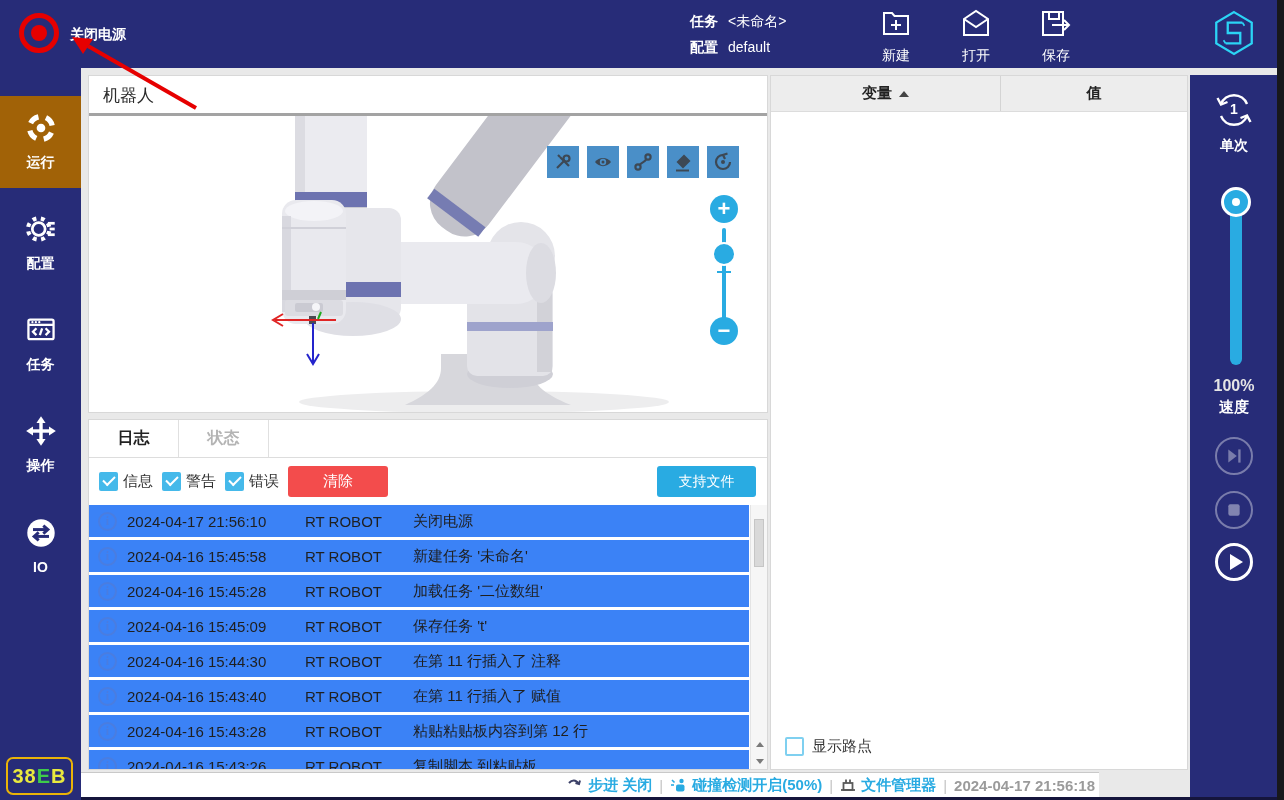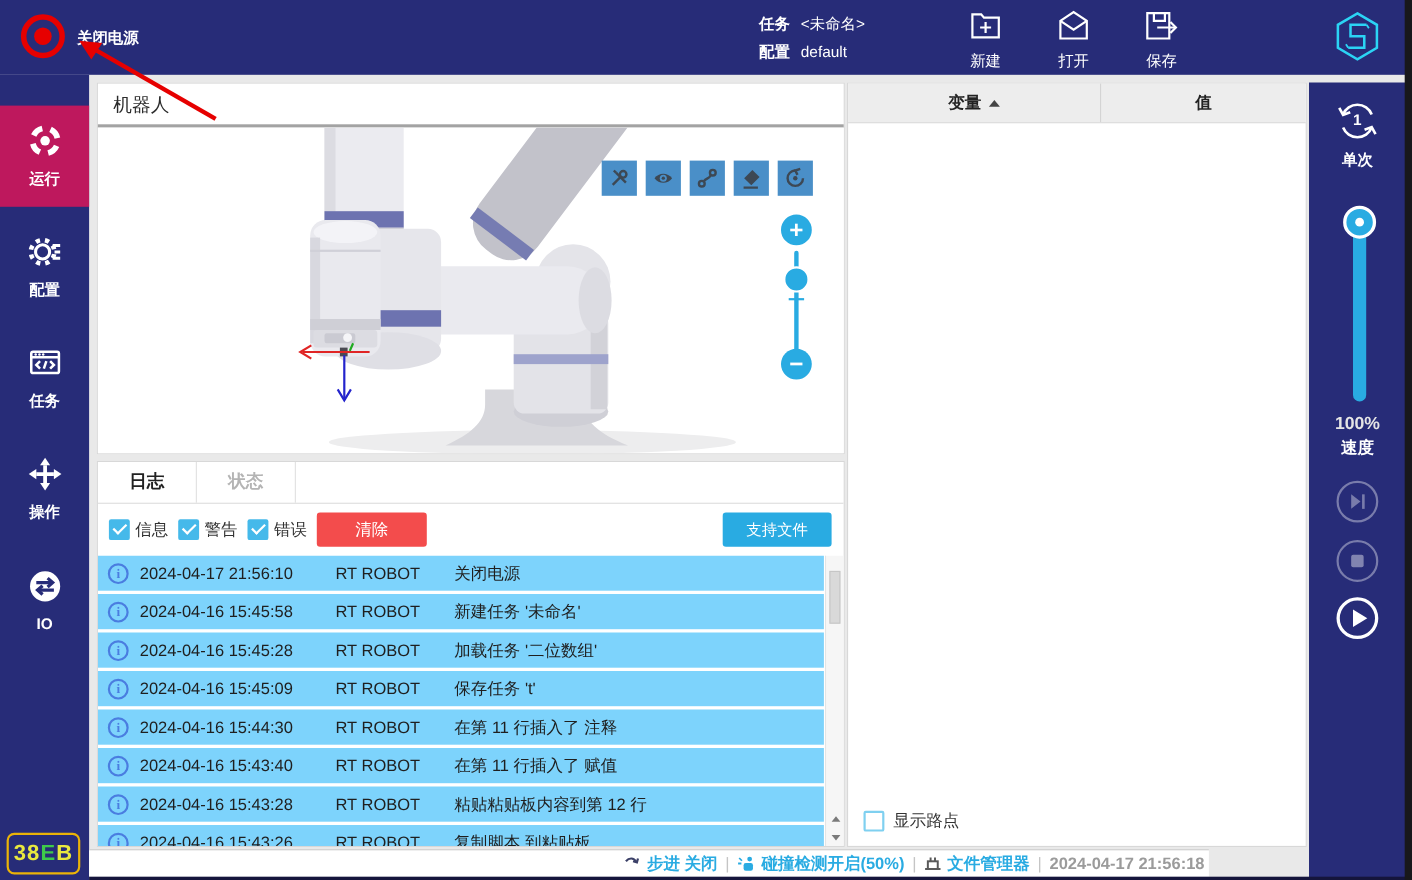"运行" .side-item.active { background: #be185d -> #a16207 }
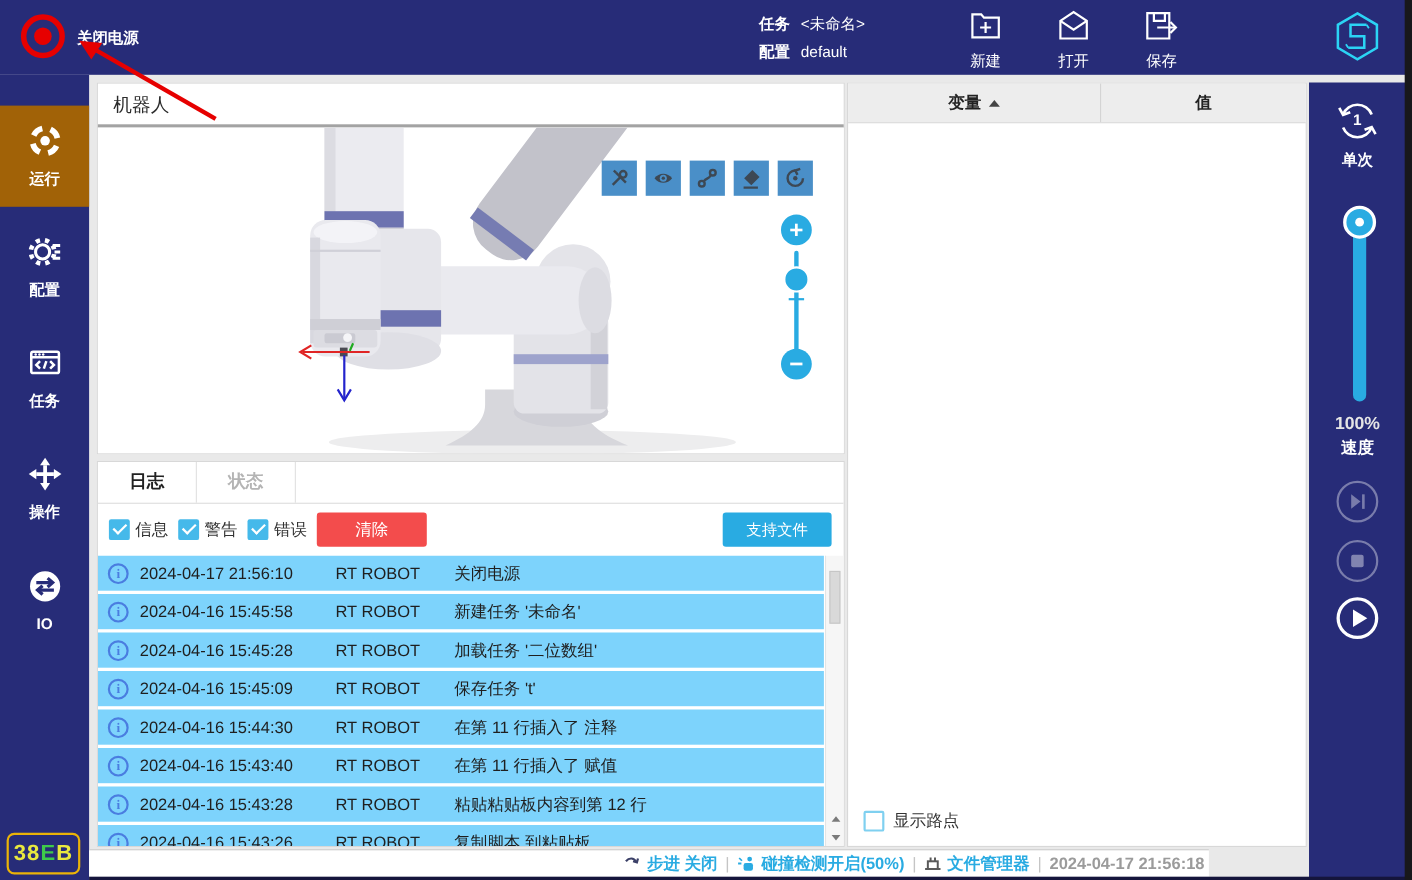"2024-04-17 21:56:10" .log-row { background: #7dd3fc -> #3b82f6 }
